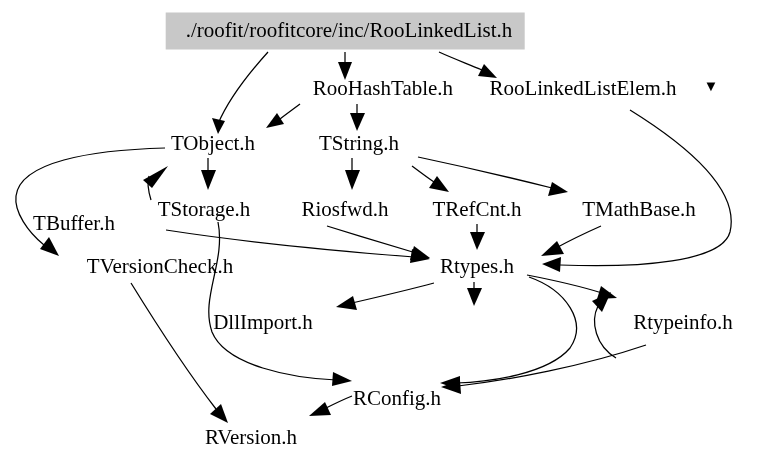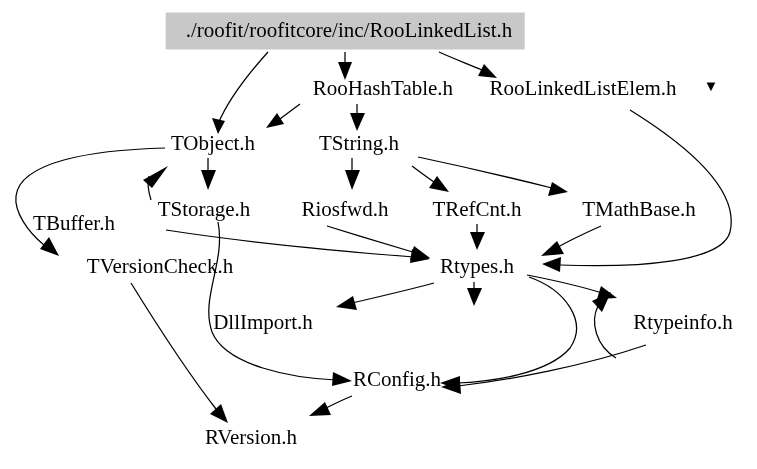"RConfig.h" div.node { top: 379px -> 398px }
